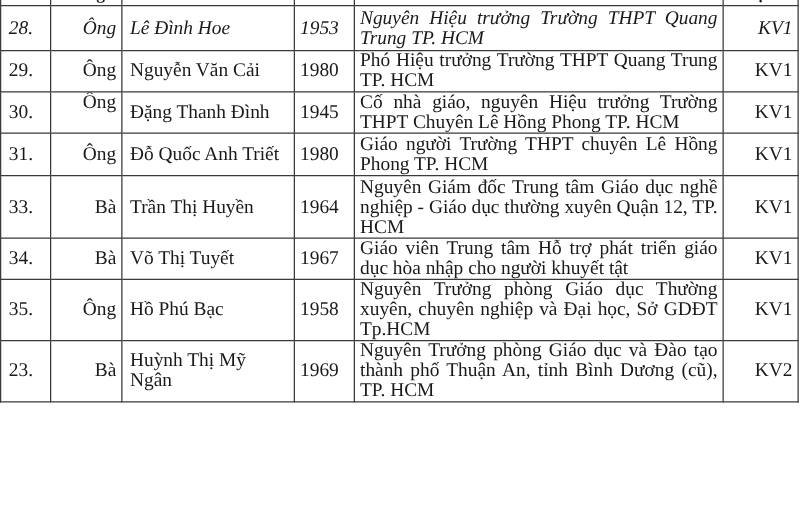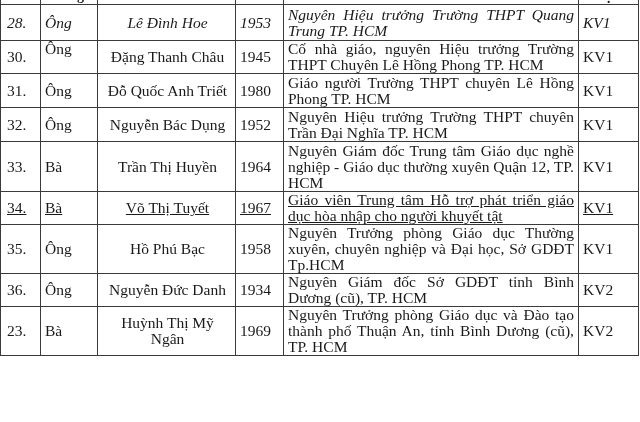"Ông" td.title { text-align: left -> right }
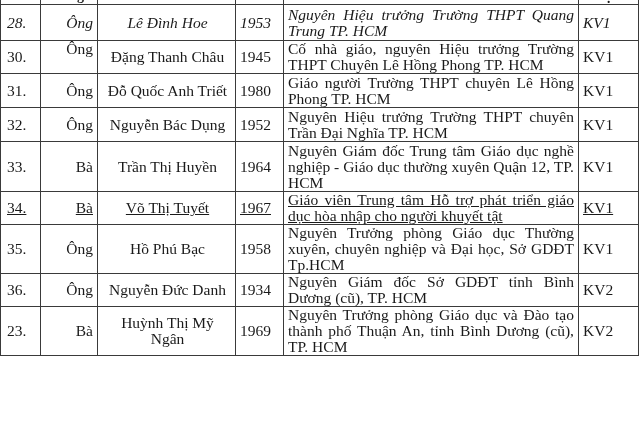"Lê Đình Hoe" td.name { text-align: center -> left }
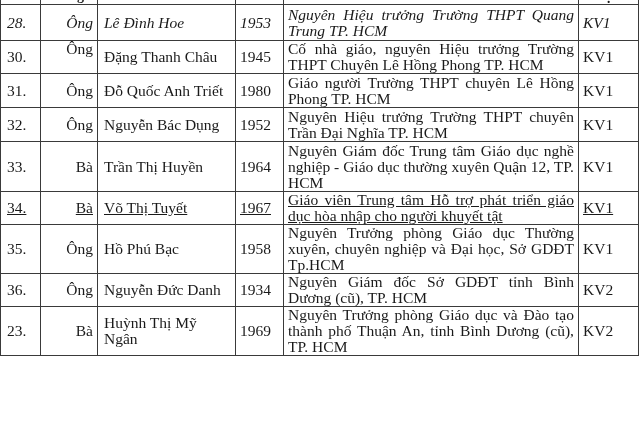"KV1" td.area { text-align: left -> right }
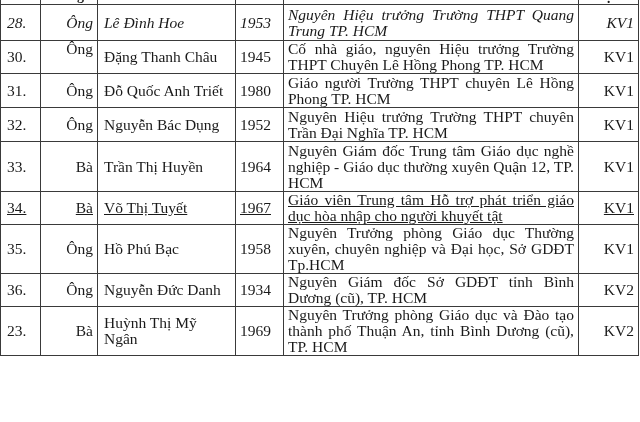"29." tr.r29 { html: none -> <tr> <td>29.</td> <td>Ông</td> <td>Nguyễn Văn Cải</td> <td>1980</td> <td>Phó Hiệu trưởng Trường THPT Quang Trung TP. HCM</td> <td>KV1</td> </tr> }
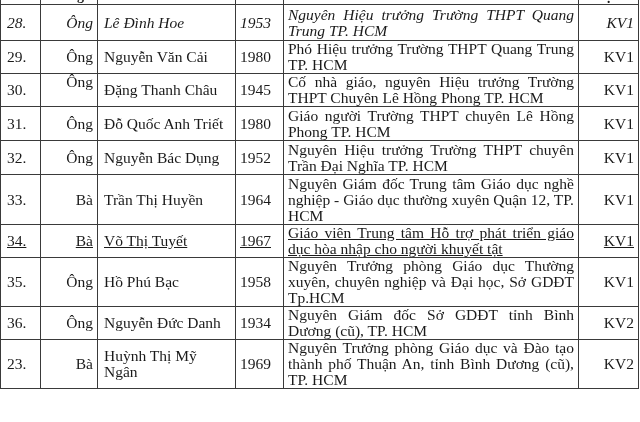"Đặng Thanh Châu" td.name { text: Châu -> Đình }
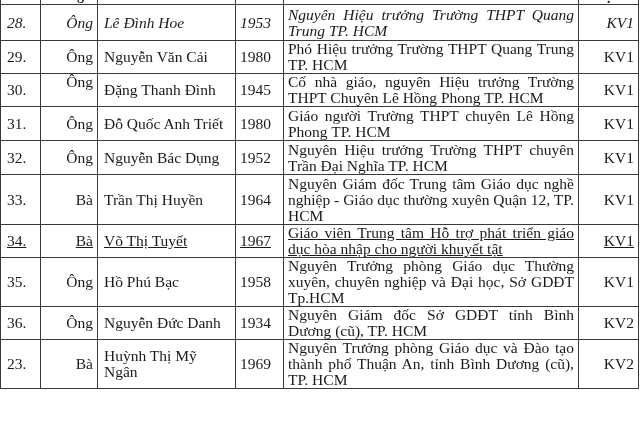"32." tr.r32 { html: <tr> <td>32.</td> <td>Ông</td> <td>Nguyễn Bác Dụng</td> <td>1952</td> <td>Nguyên Hiệu trưởng Trường THPT chuyên Trần Đại Nghĩa TP. HCM</td> <td>KV1</td> </tr> -> none }
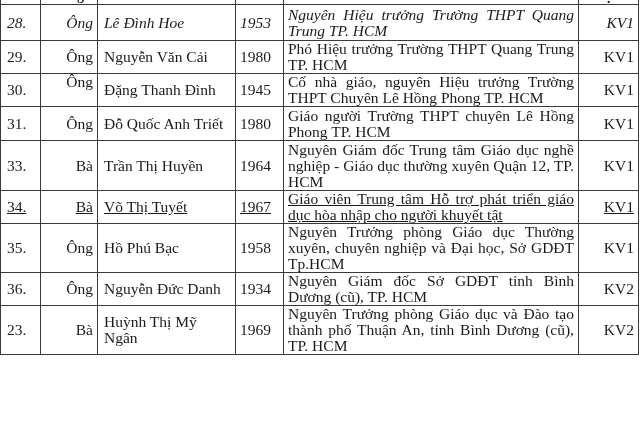"34." tr.r34 td { text-decoration: underline -> none }
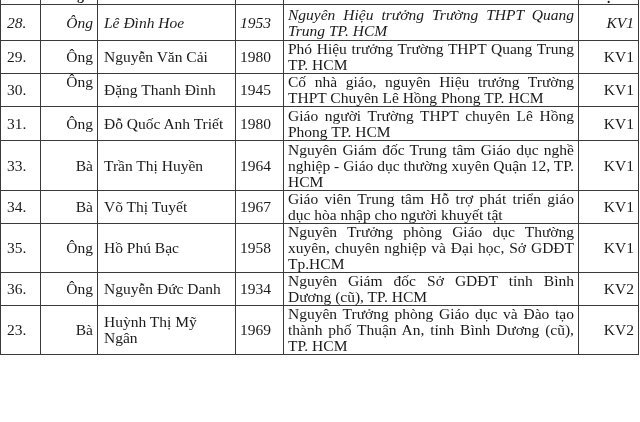"36." tr.r36 { html: <tr> <td>36.</td> <td>Ông</td> <td>Nguyễn Đức Danh</td> <td>1934</td> <td>Nguyên Giám đốc Sở GDĐT tỉnh Bình Dương (cũ), TP. HCM</td> <td>KV2</td> </tr> -> none }
